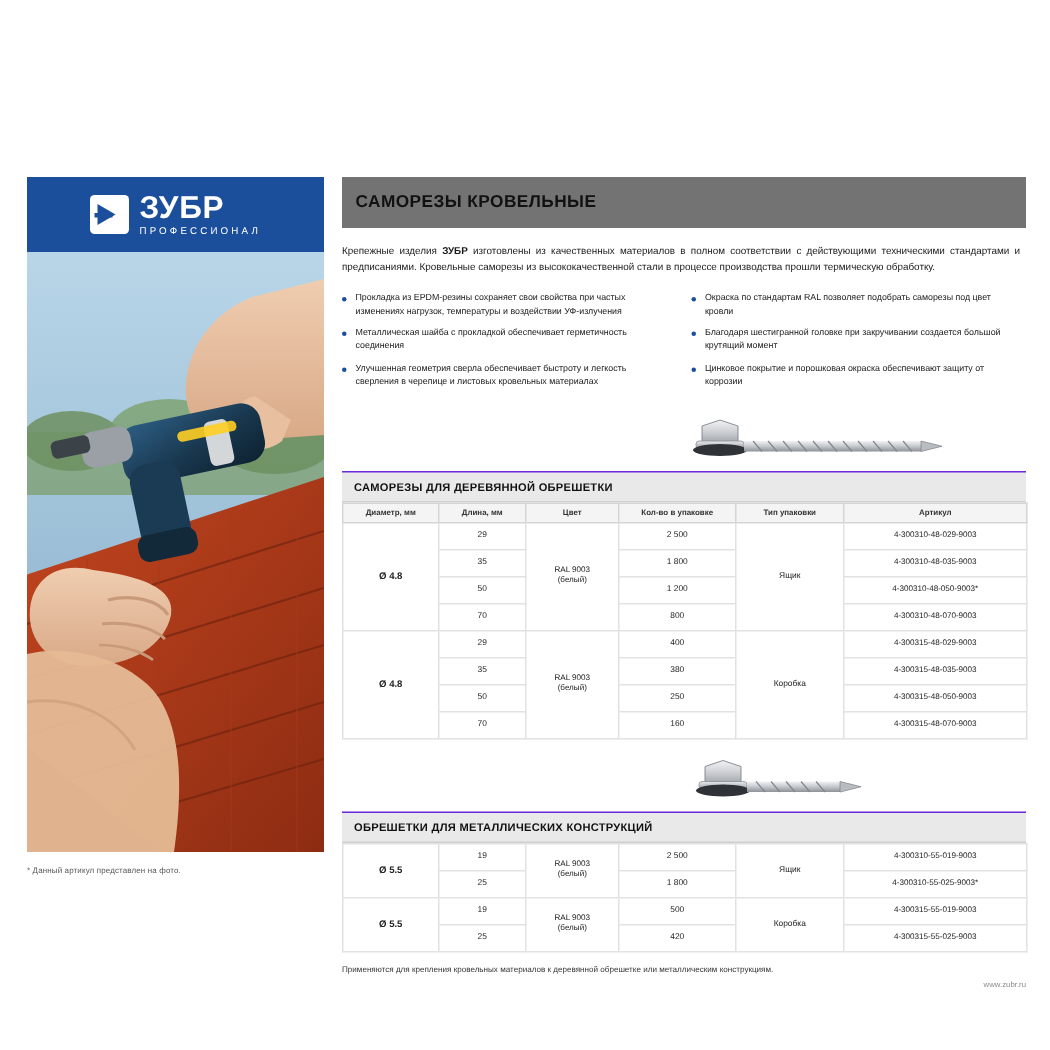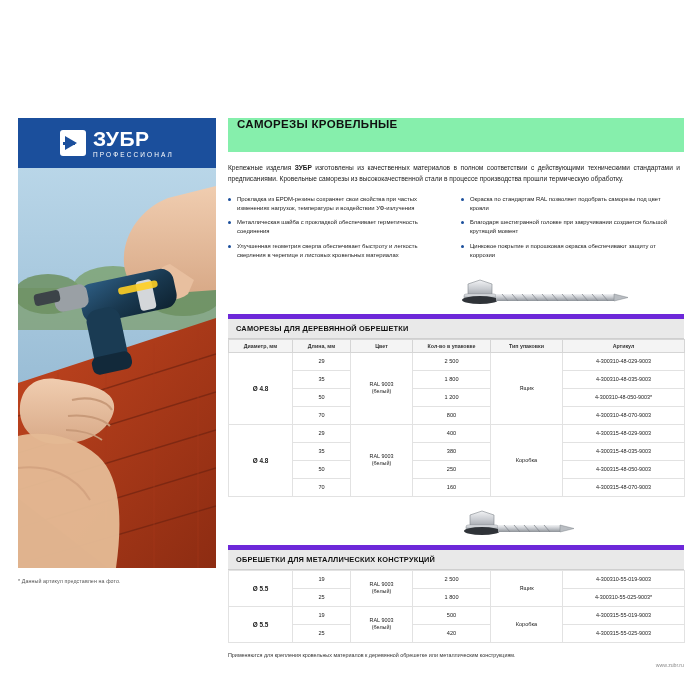"САМОРЕЗЫ КРОВЕЛЬНЫЕ" .title-bar { align-items: flex-start -> center; background: #86efac -> #737373 }
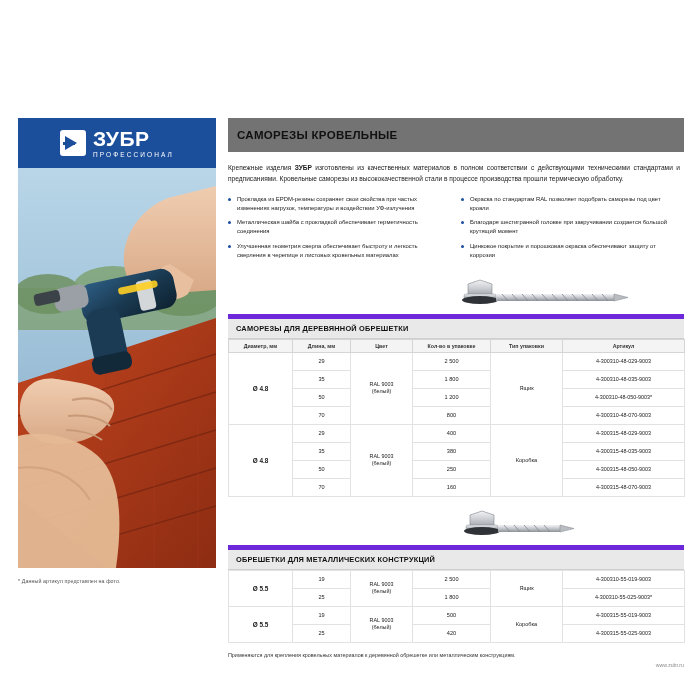"САМОРЕЗЫ ДЛЯ ДЕРЕВЯННОЙ ОБРЕШЕТКИ" .sect-head { border-top: 5px solid #6d28d9 -> 1px solid #6d28d9 }
